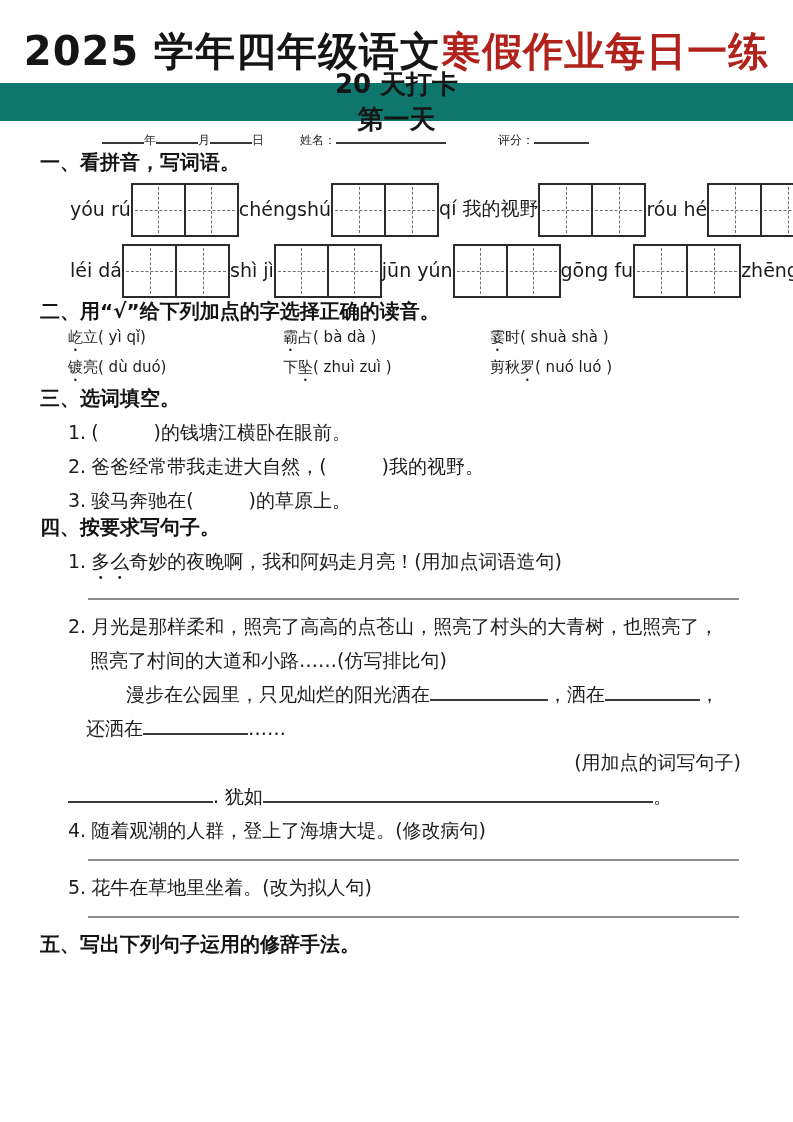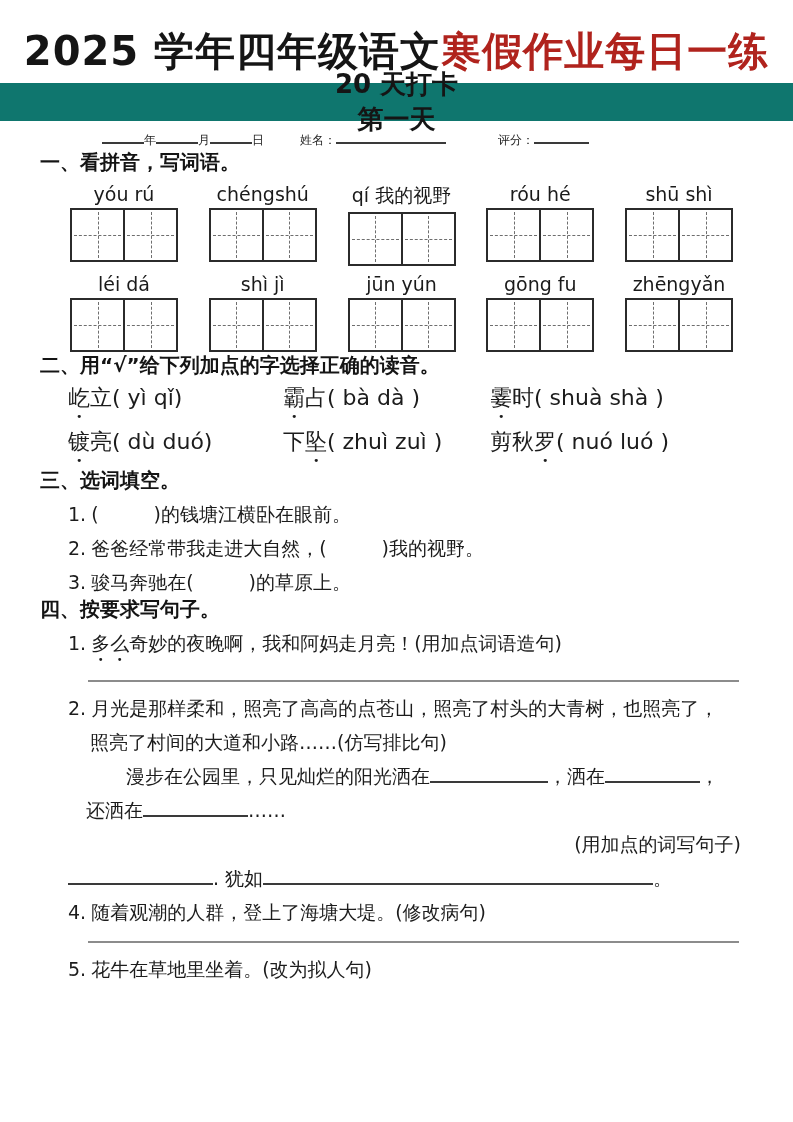"yóu rú" .pgroup { flex-direction: column -> row }
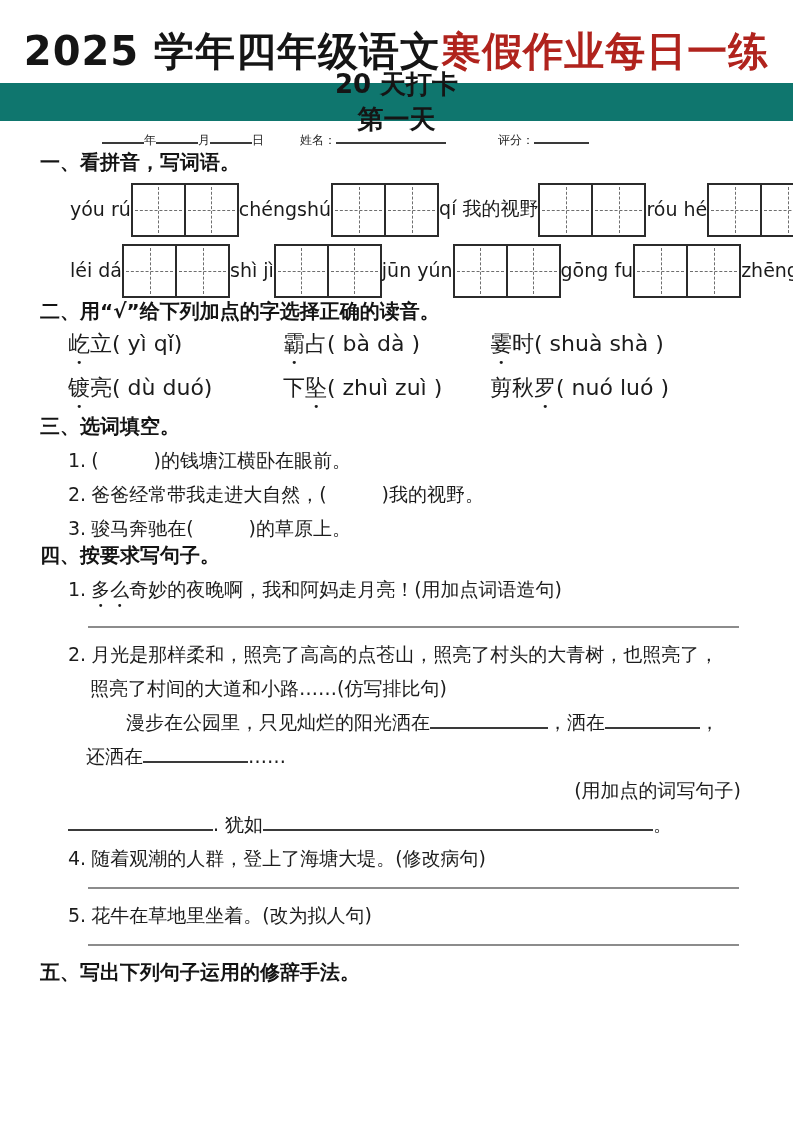"屹立( yì qǐ)" .s2row { font-size: 22px -> 15px }
